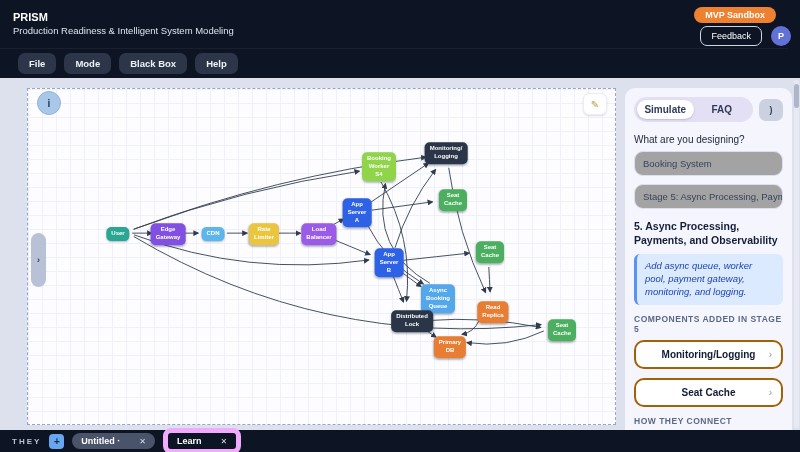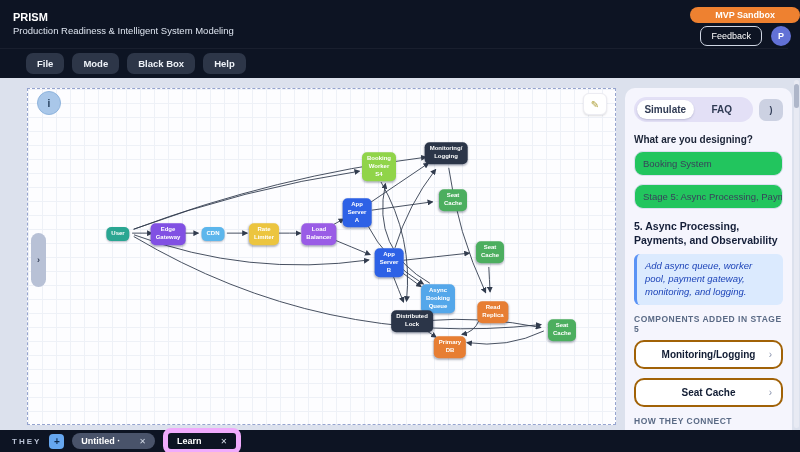"MVP Sandbox" .badge { padding: 3px 25px -> 3px 11px; right: 0 -> 24px }
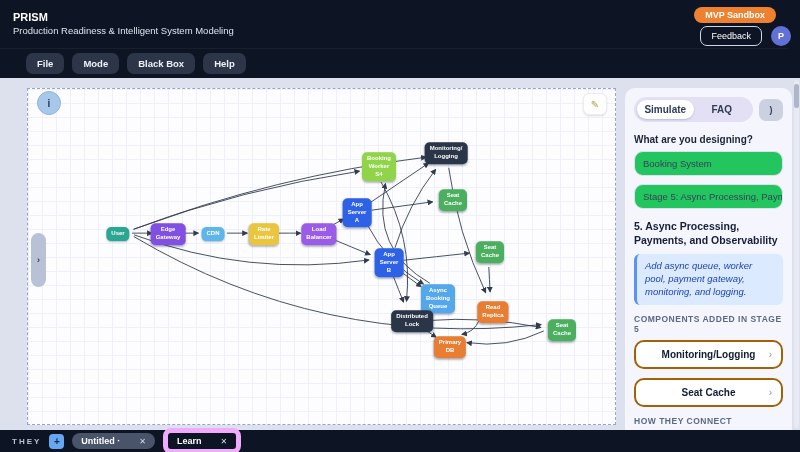"File" .menubar { padding-left: 26px -> 18px }
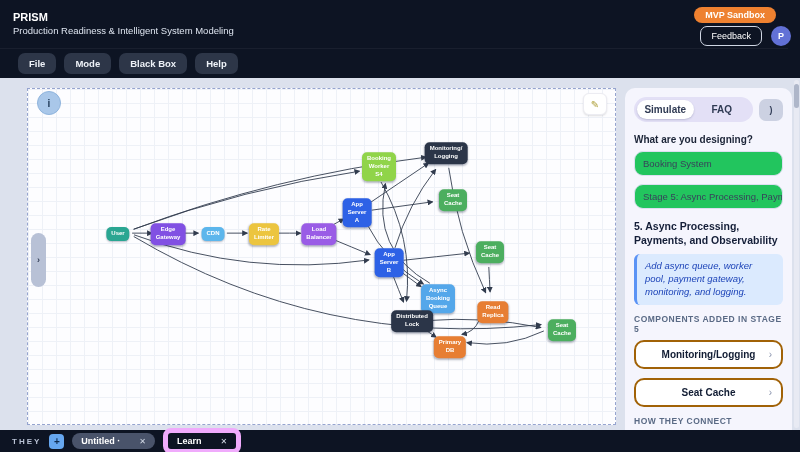"What are you designing?" .q-label { font-weight: bold -> normal }
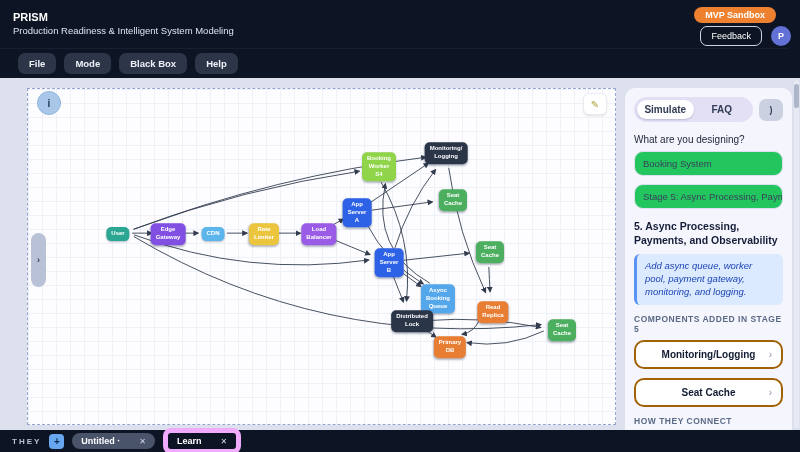"Booking System" .input { background: #22c55e -> #a3a3a3 }
